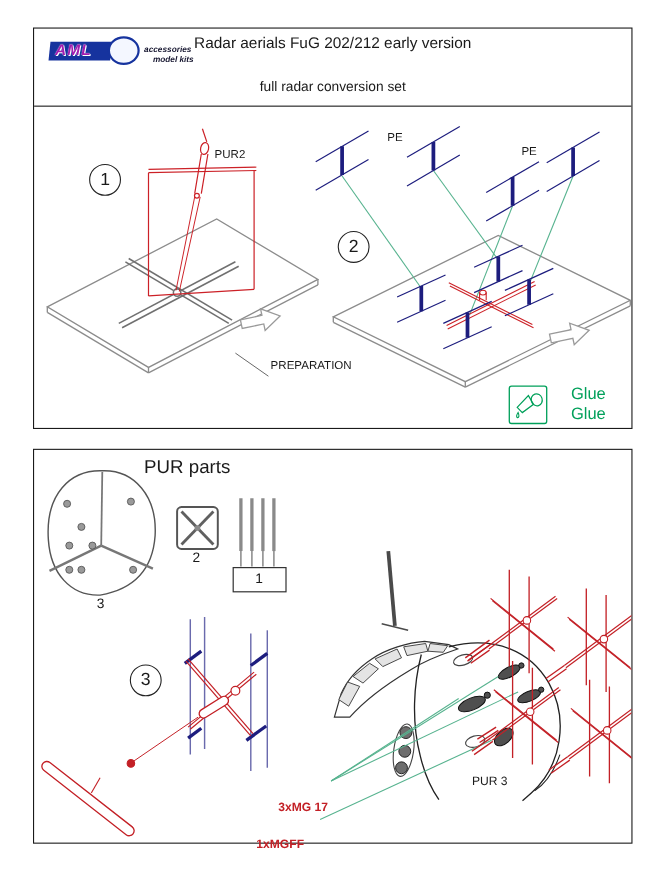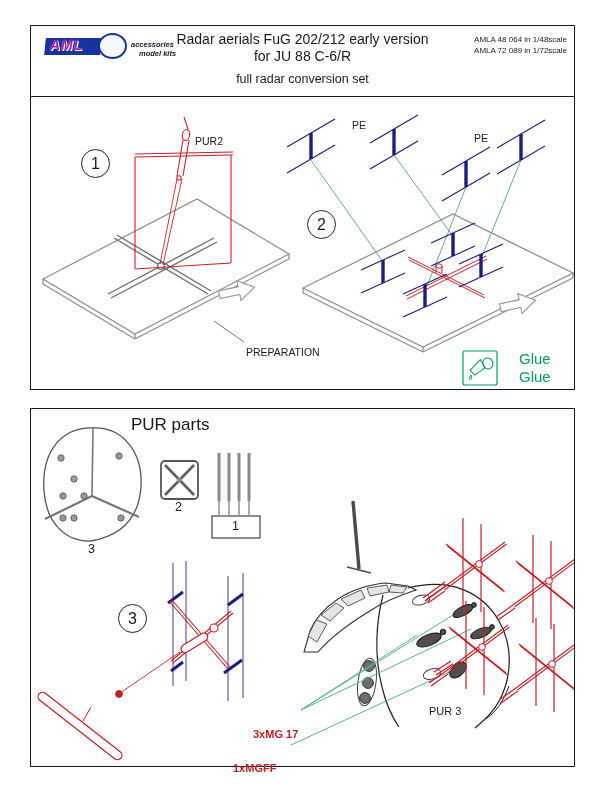"AMLA 48 064 in 1/48scale" div.abs { html: <div> <div>AMLA 48 064 in 1/48scale</div> <div>AMLA 72 089 in 1/72scale</div> </div> -> none }
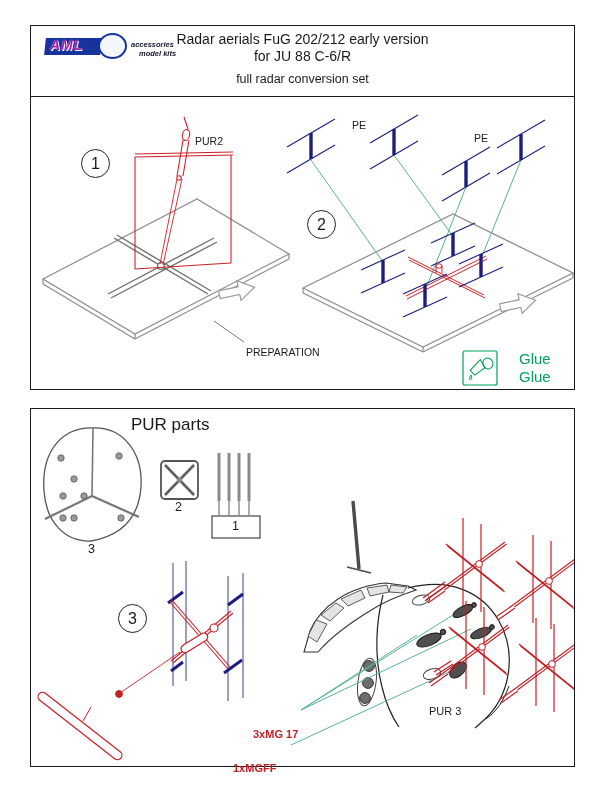"for JU 88 C-6/R" div.abs { html: <div>for JU 88 C-6/R</div> -> none }
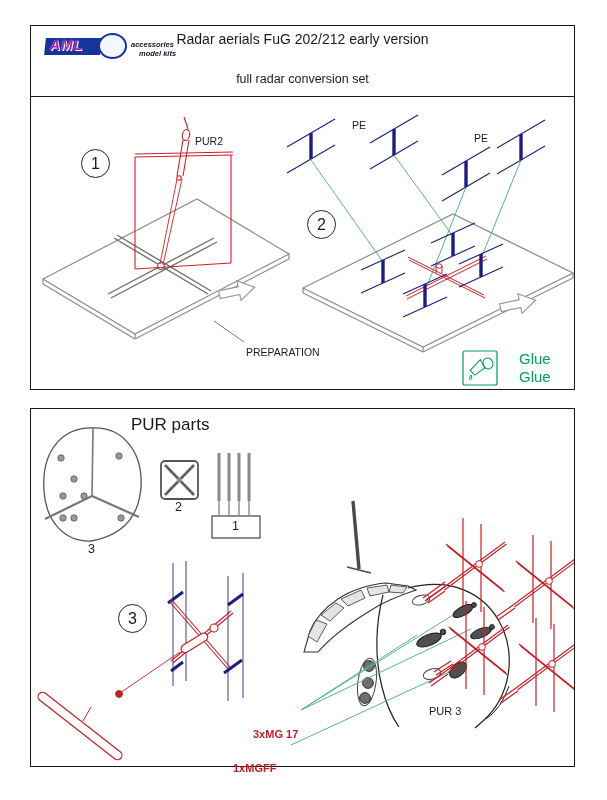"PREPARATION" div.abs { top: 320px -> 300px }
